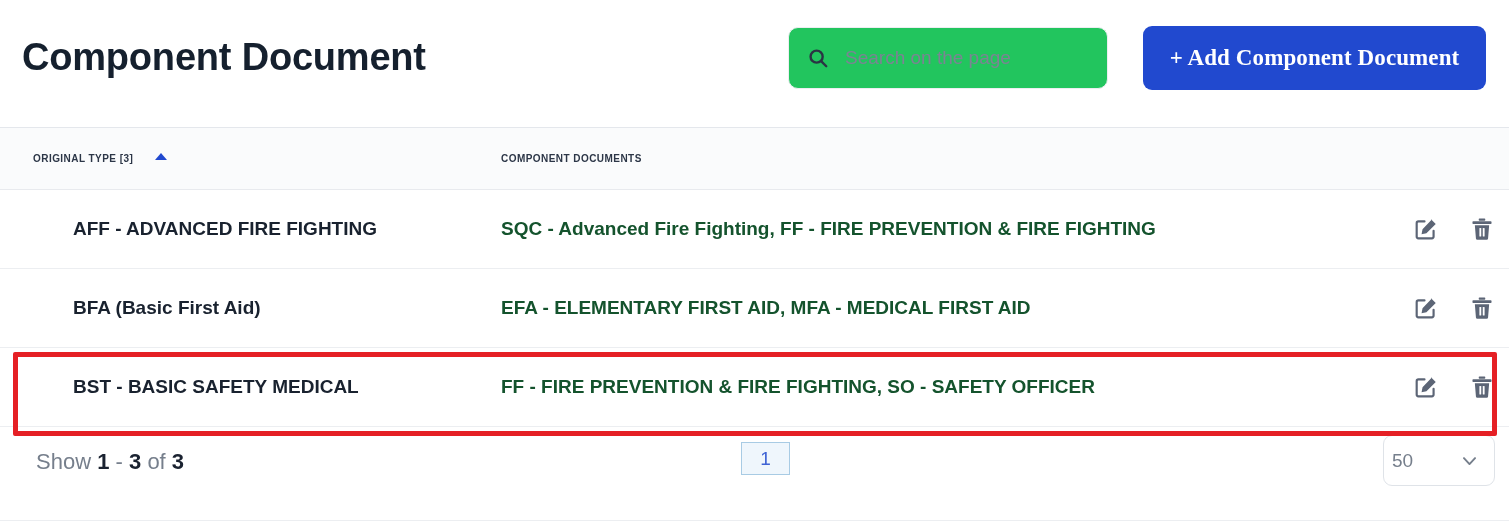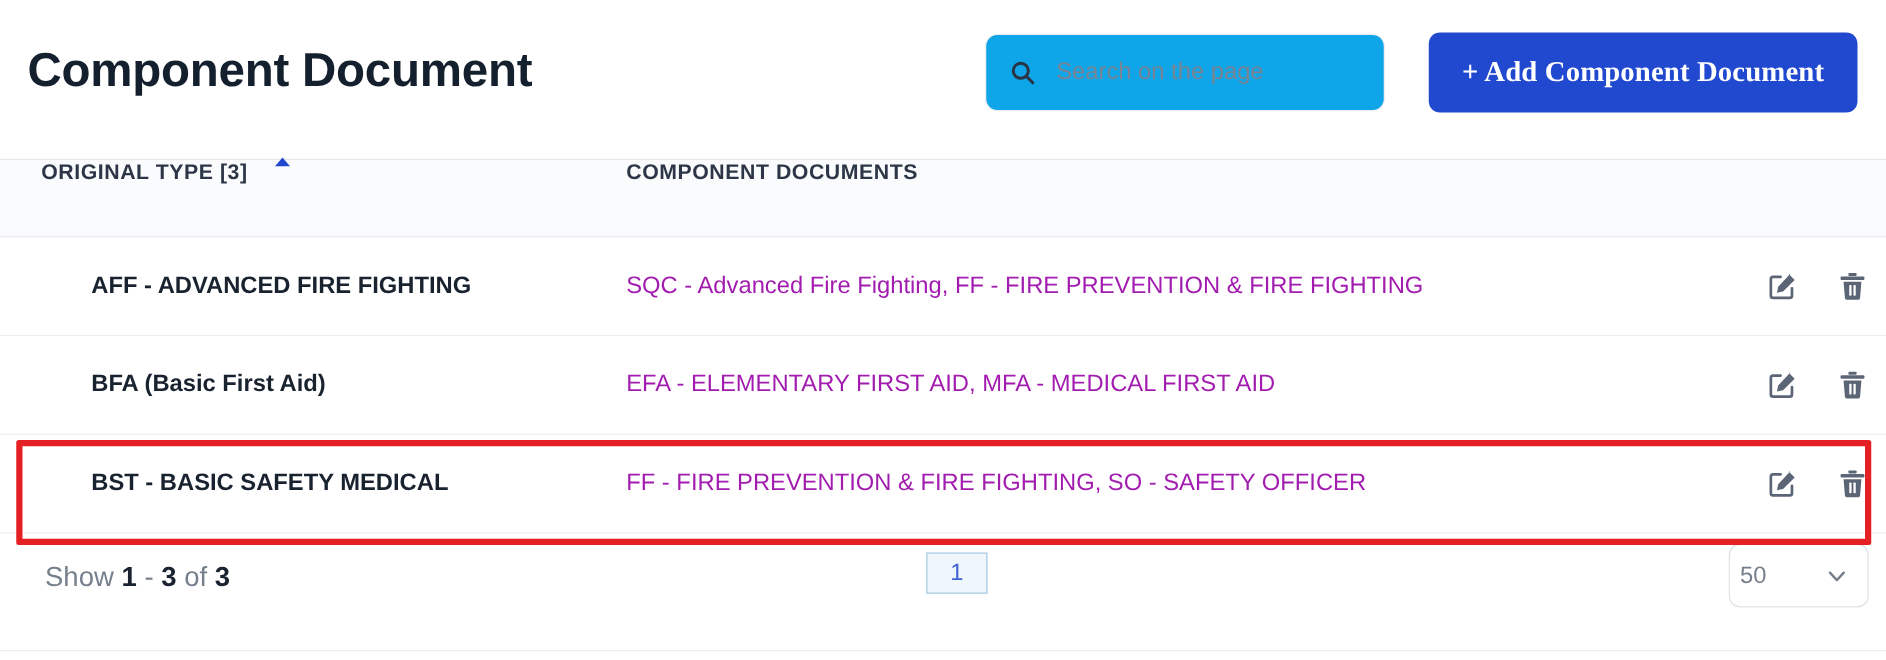"Search on the page" .search-wrap { background: #0ea5e9 -> #22c55e }
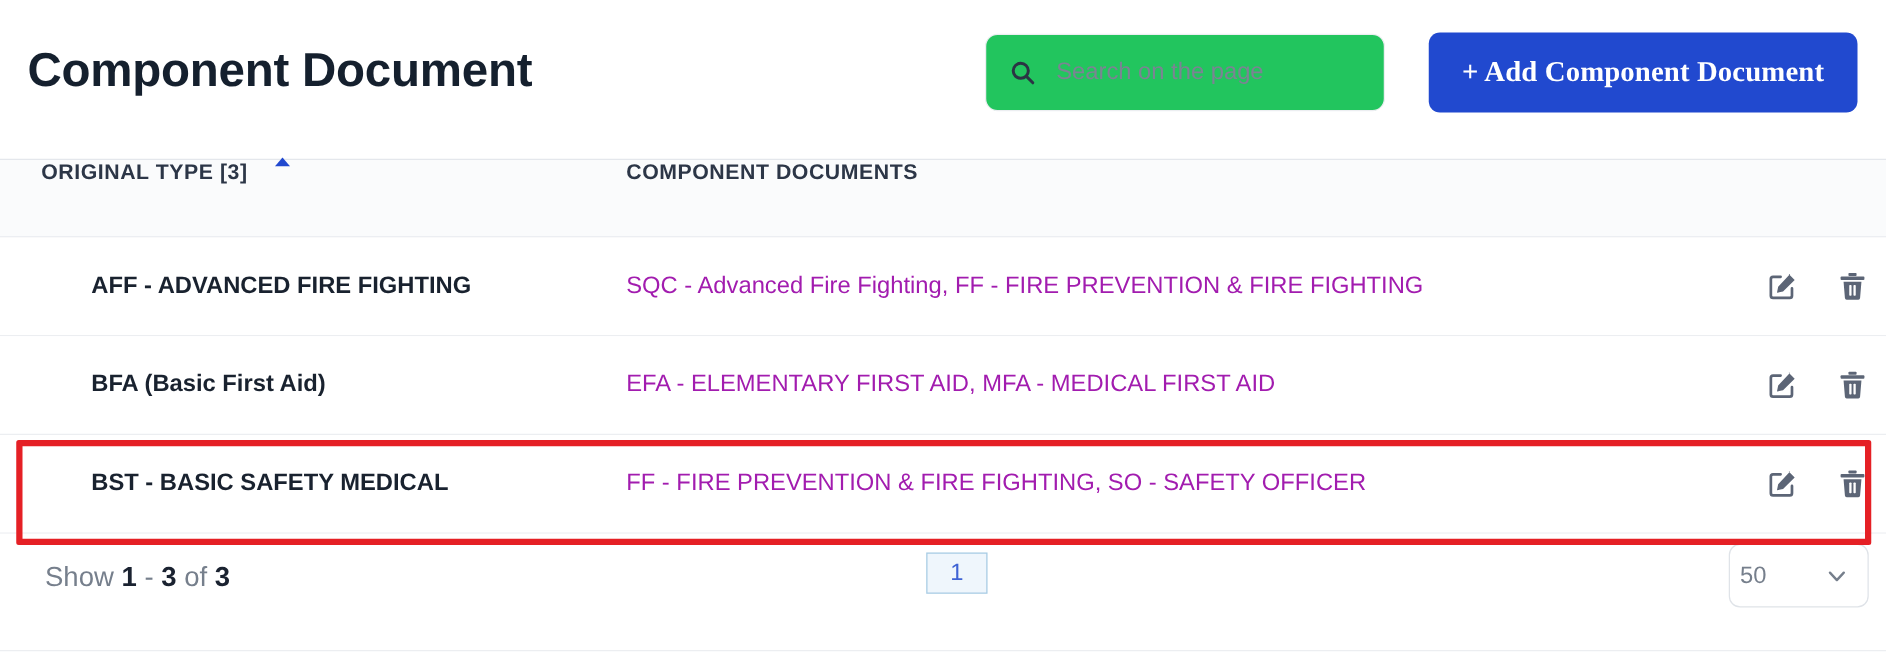"ORIGINAL TYPE [3]" .th { align-items: flex-start -> center; font-size: 17px -> 10px }
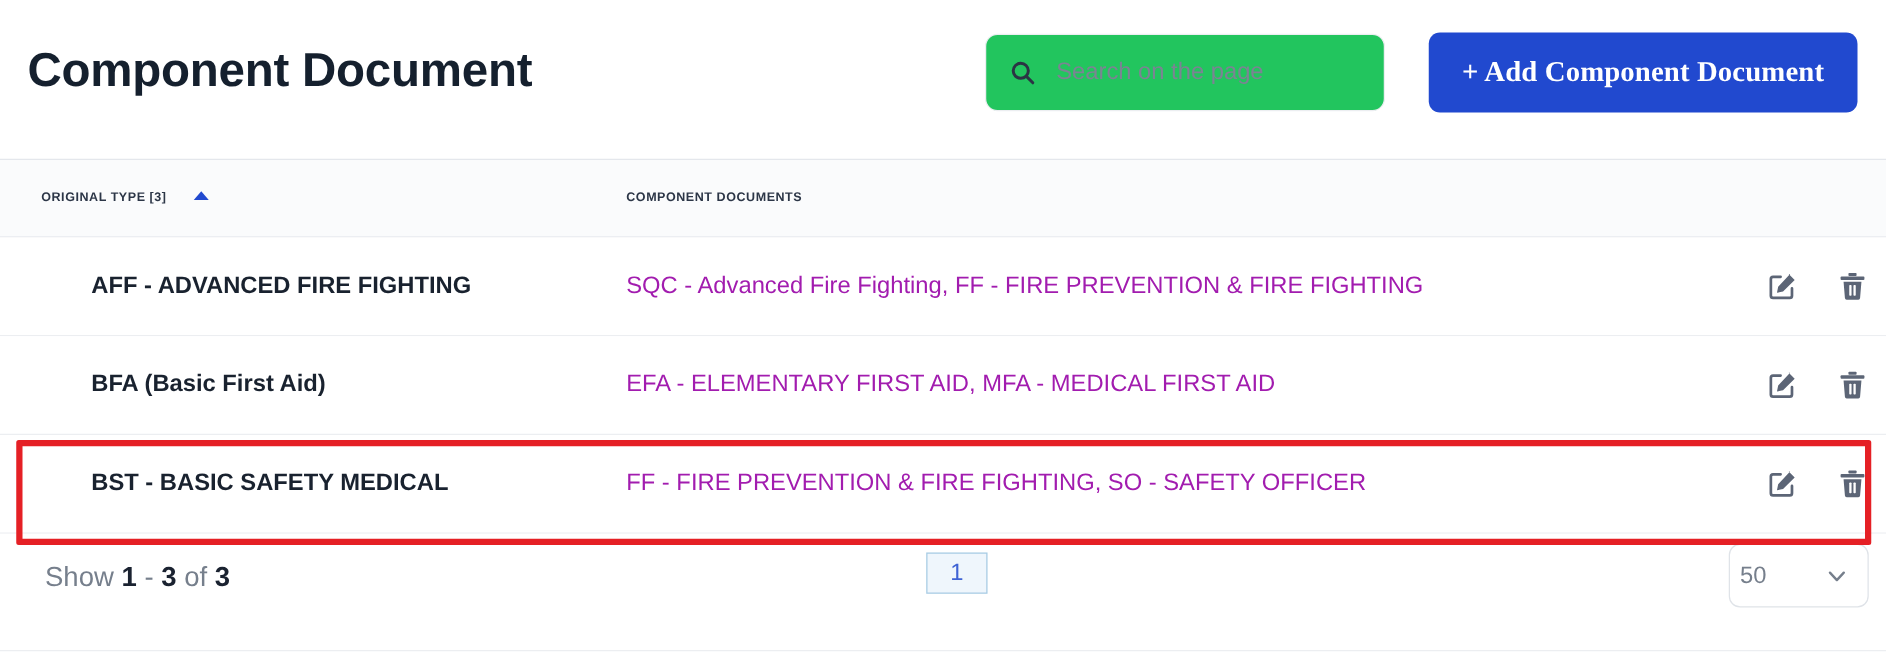"SQC - Advanced Fire Fighting," .cell-docs { color: #a21caf -> #14532d; font-weight: 400 -> 700 }
